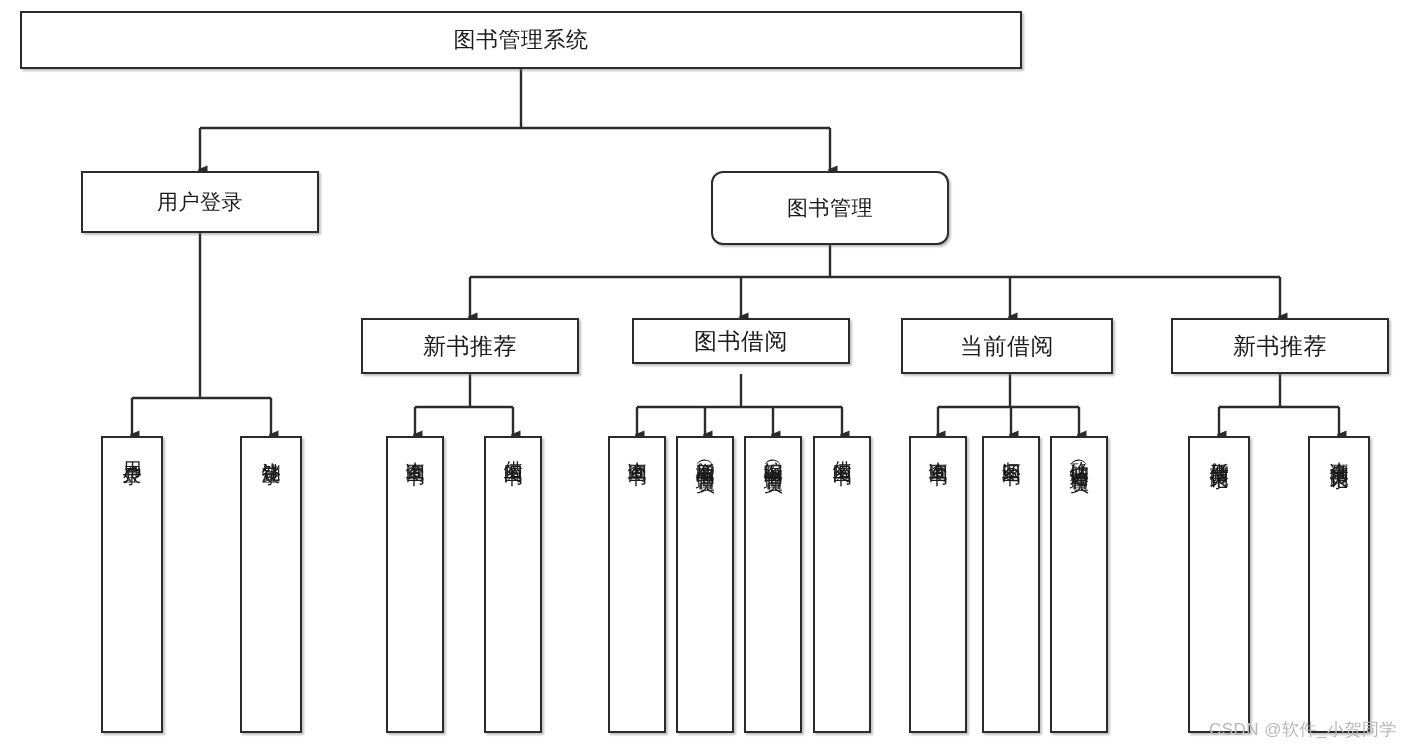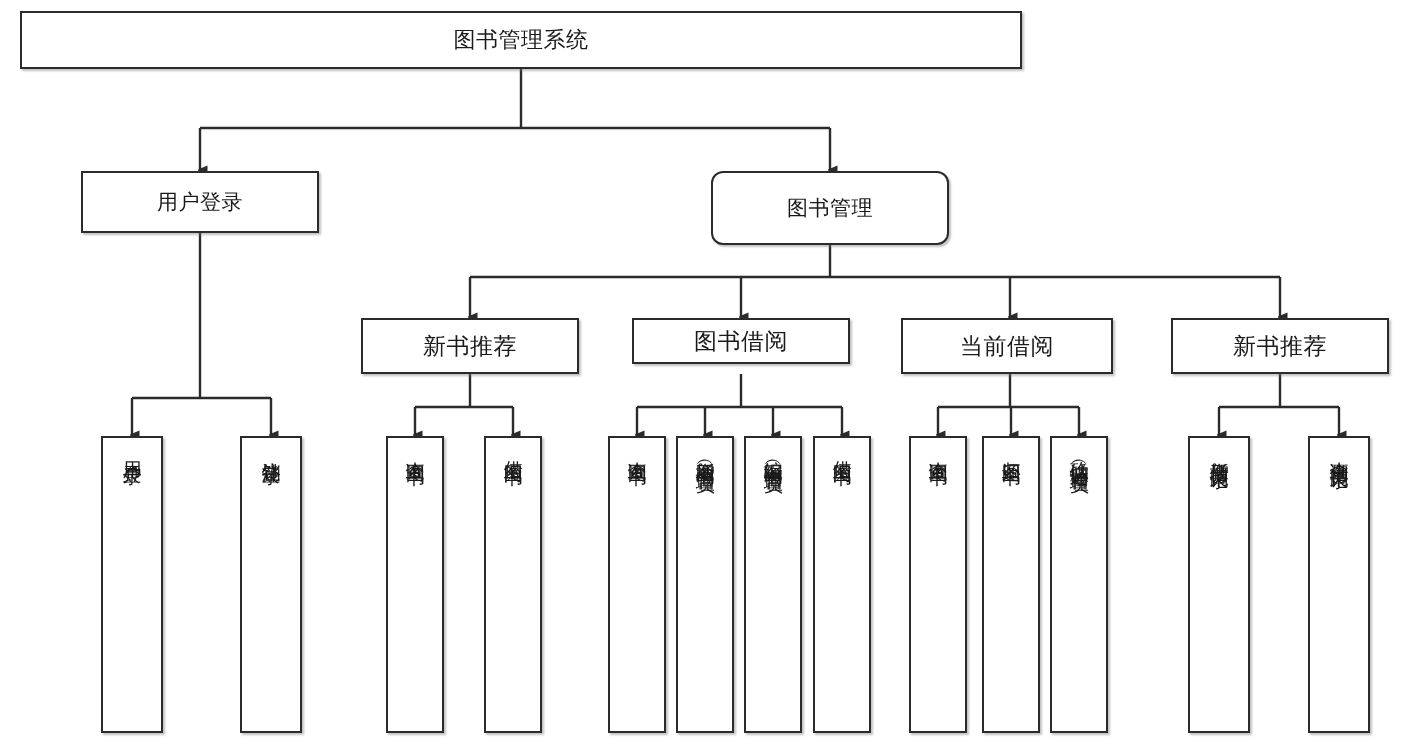"CSDN @软件_小贺同学" div.watermark { html: none -> <div>CSDN @软件_小贺同学</div> }
